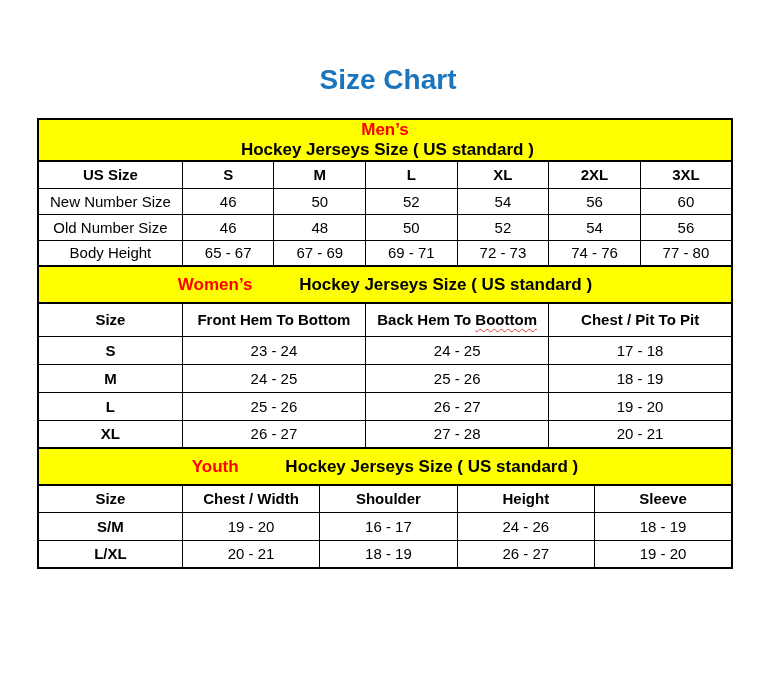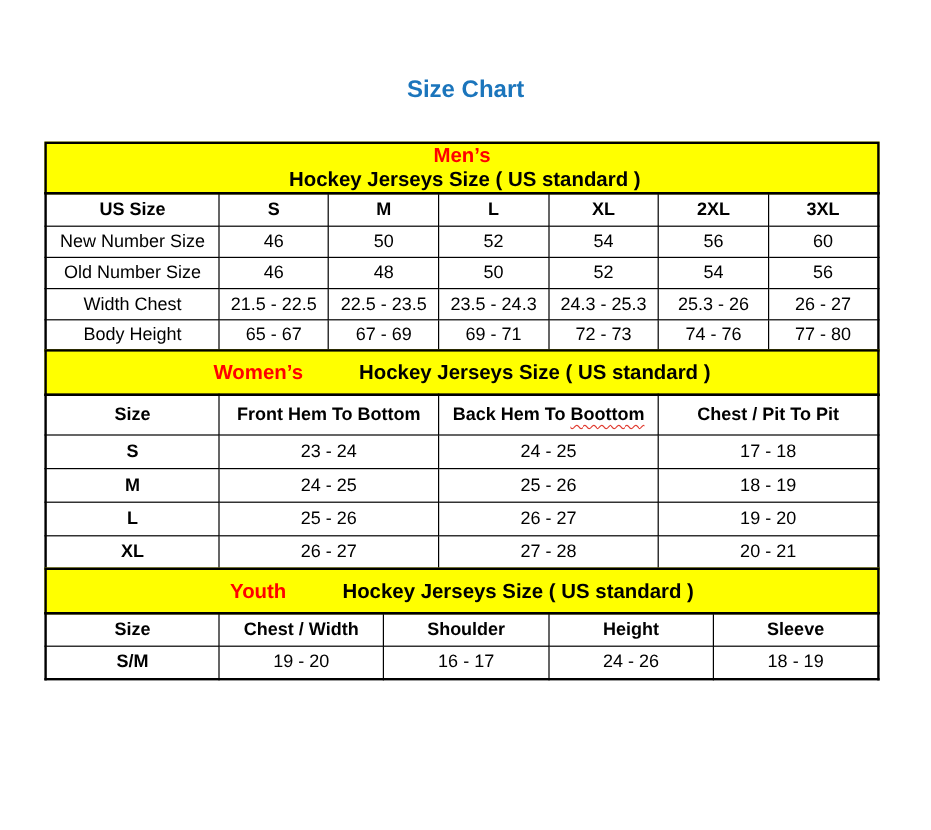"Size Chart" .title { font-size: 20px -> 28px }
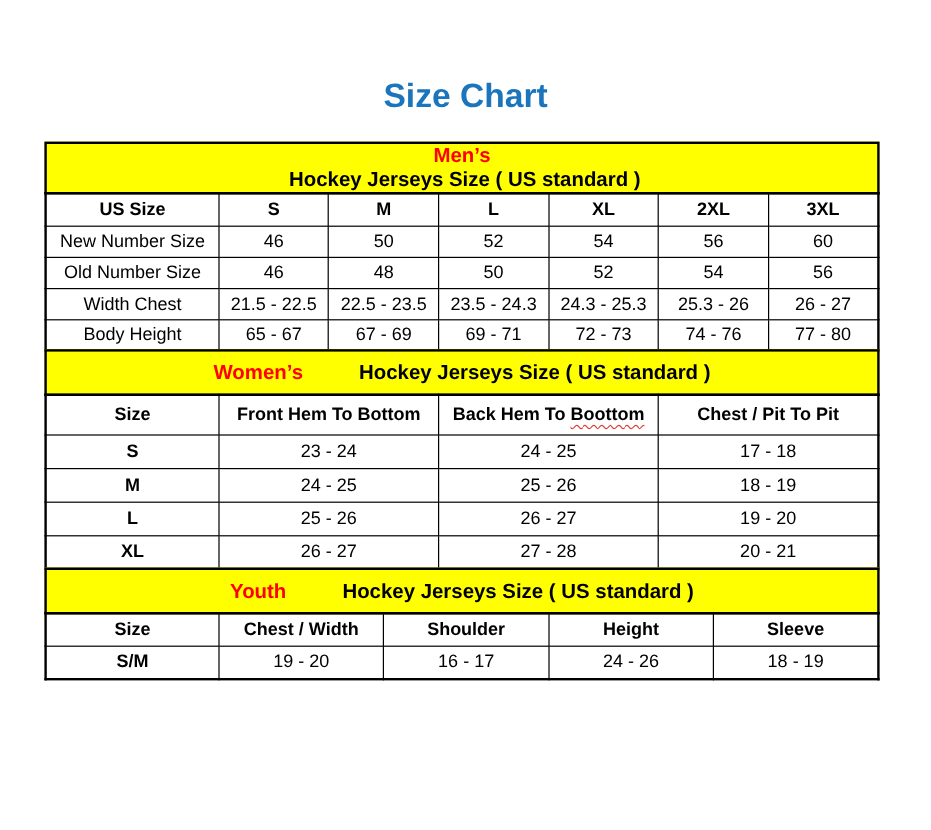"Width Chest" tr { html: <tr> <td>Width Chest</td> <td>21.5 - 22.5</td> <td>22.5 - 23.5</td> <td>23.5 - 24.3</td> <td>24.3 - 25.3</td> <td>25.3 - 26</td> <td>26 - 27</td> </tr> -> none }
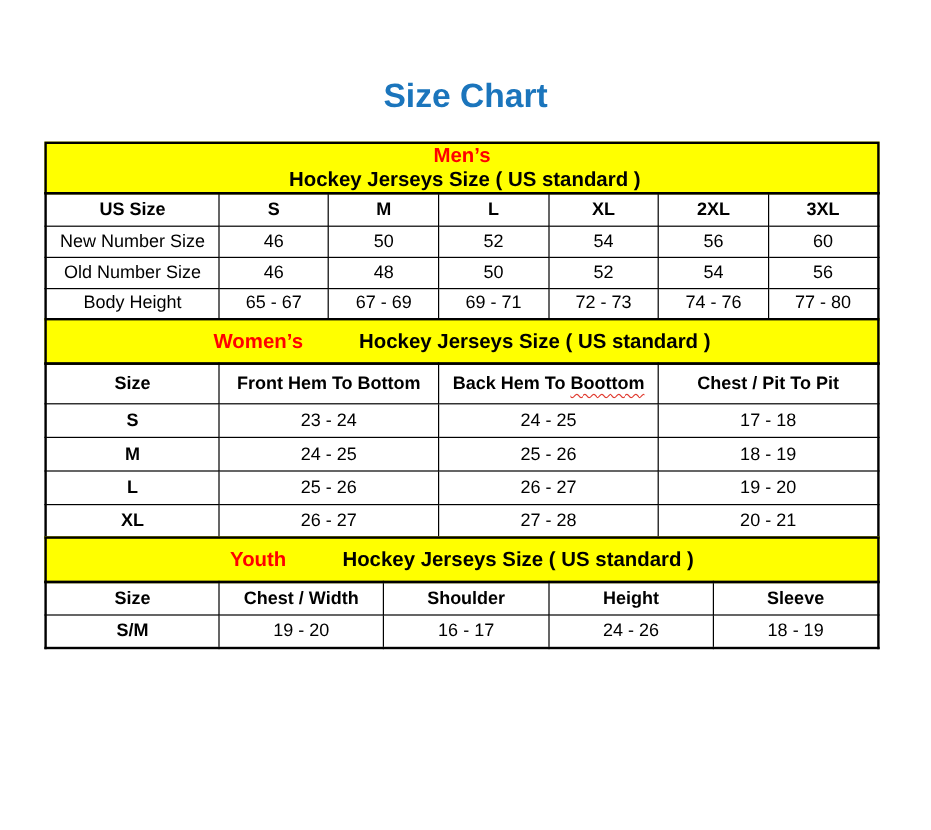"L/XL" tr { html: none -> <tr> <td>L/XL</td> <td>20 - 21</td> <td>18 - 19</td> <td>26 - 27</td> <td>19 - 20</td> </tr> }
